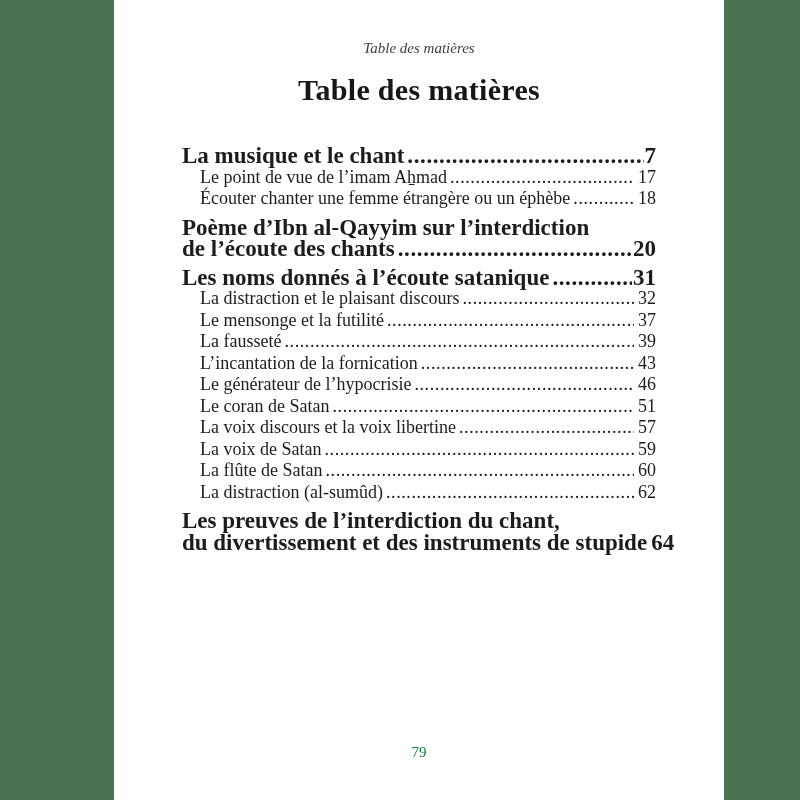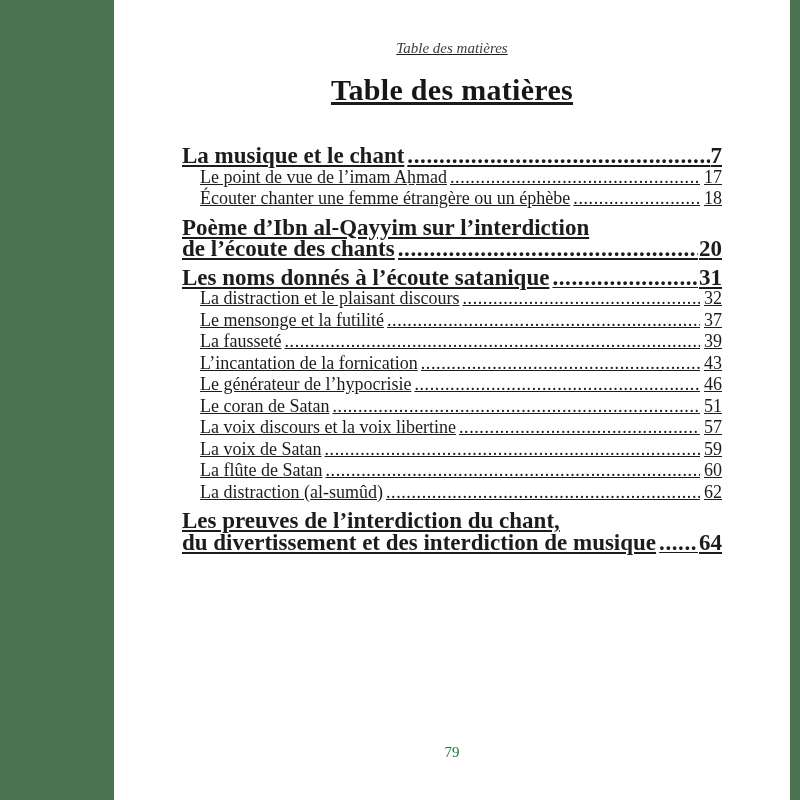"Table des matières" .paper { text-decoration: underline -> none; width: 676px -> 610px }
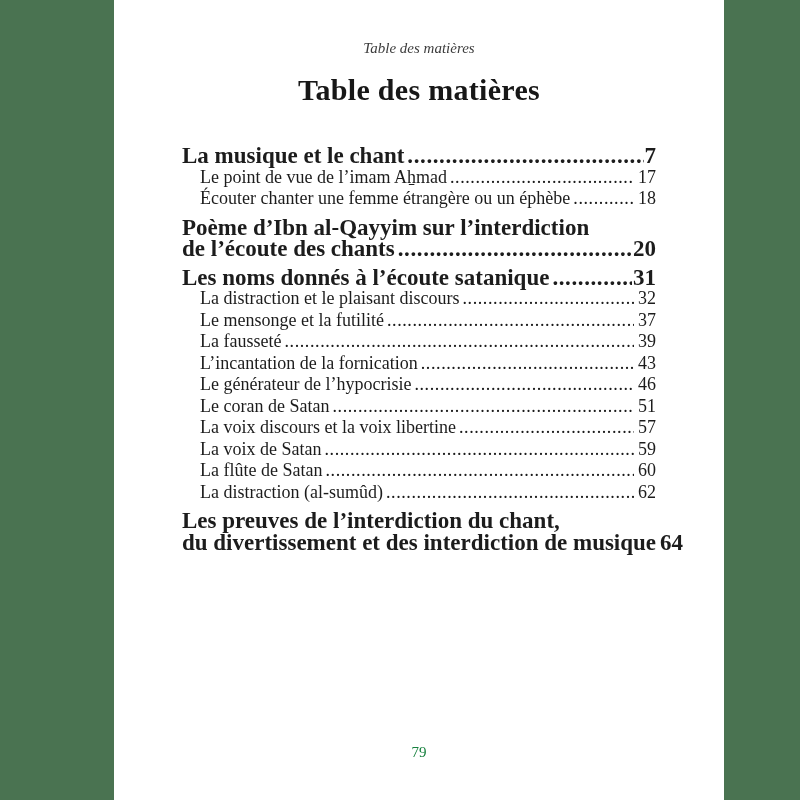"du divertissement et des interdiction" span.toc-lastline-label { text: interdiction de musique -> instruments de stupide }
